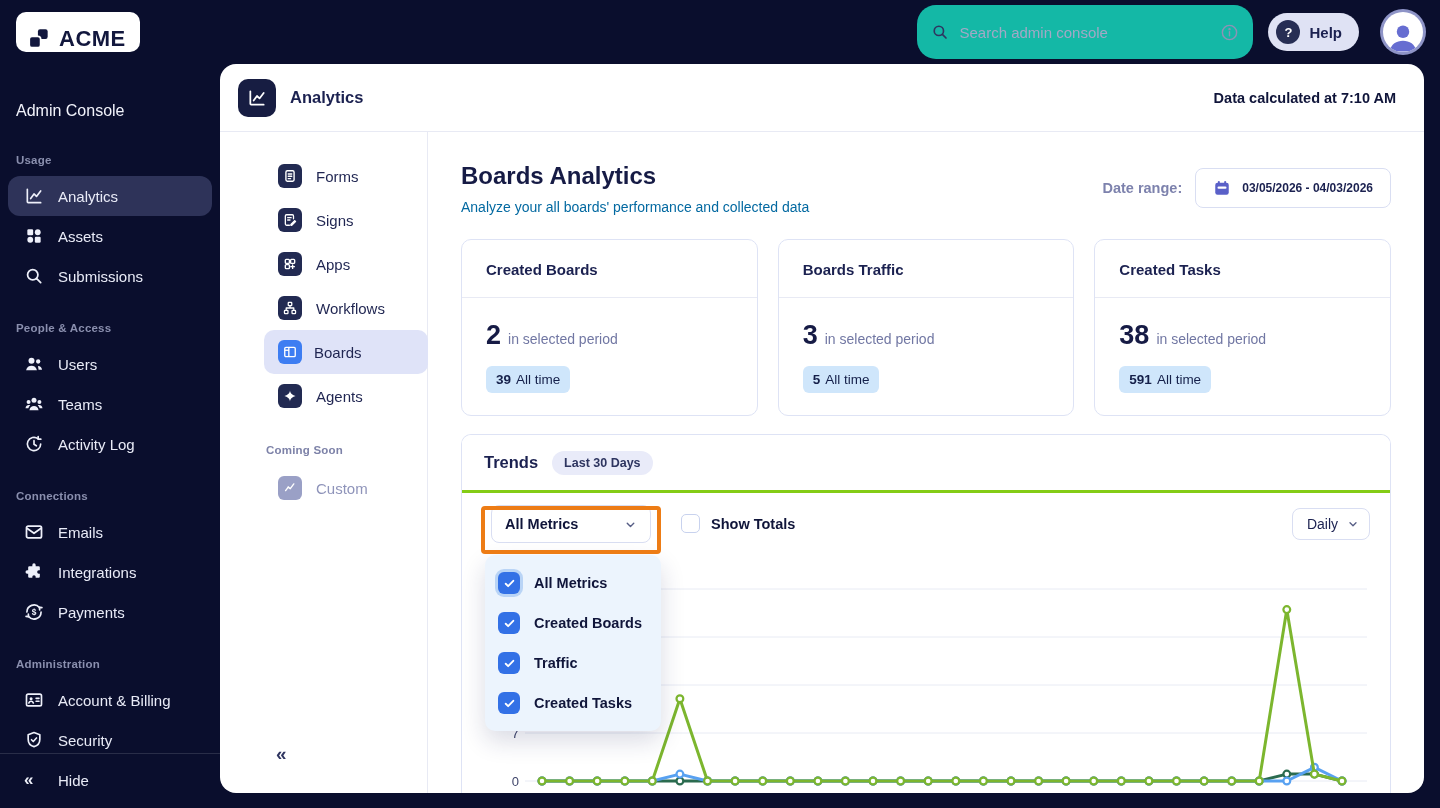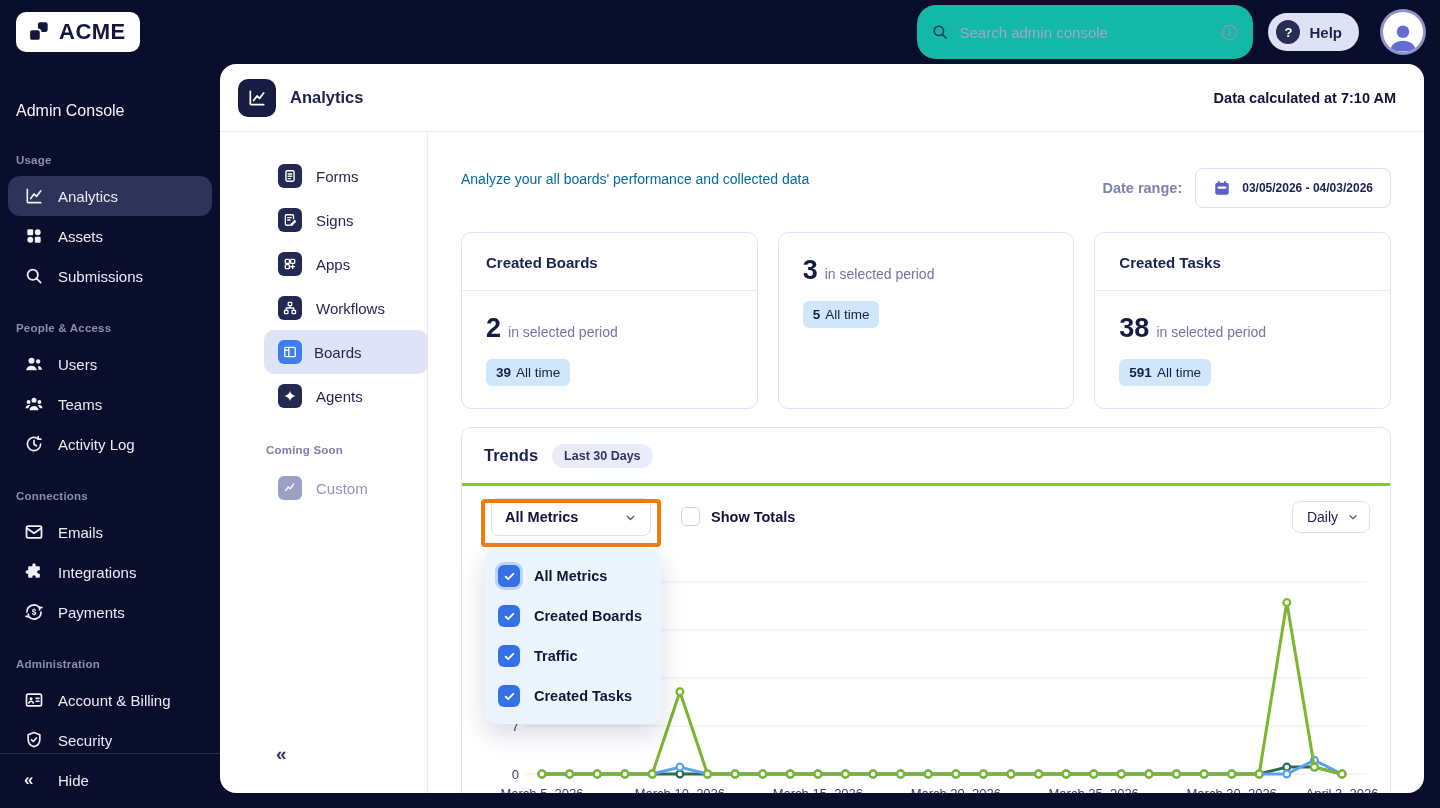"ACME" .logo-box { align-items: center -> flex-end }
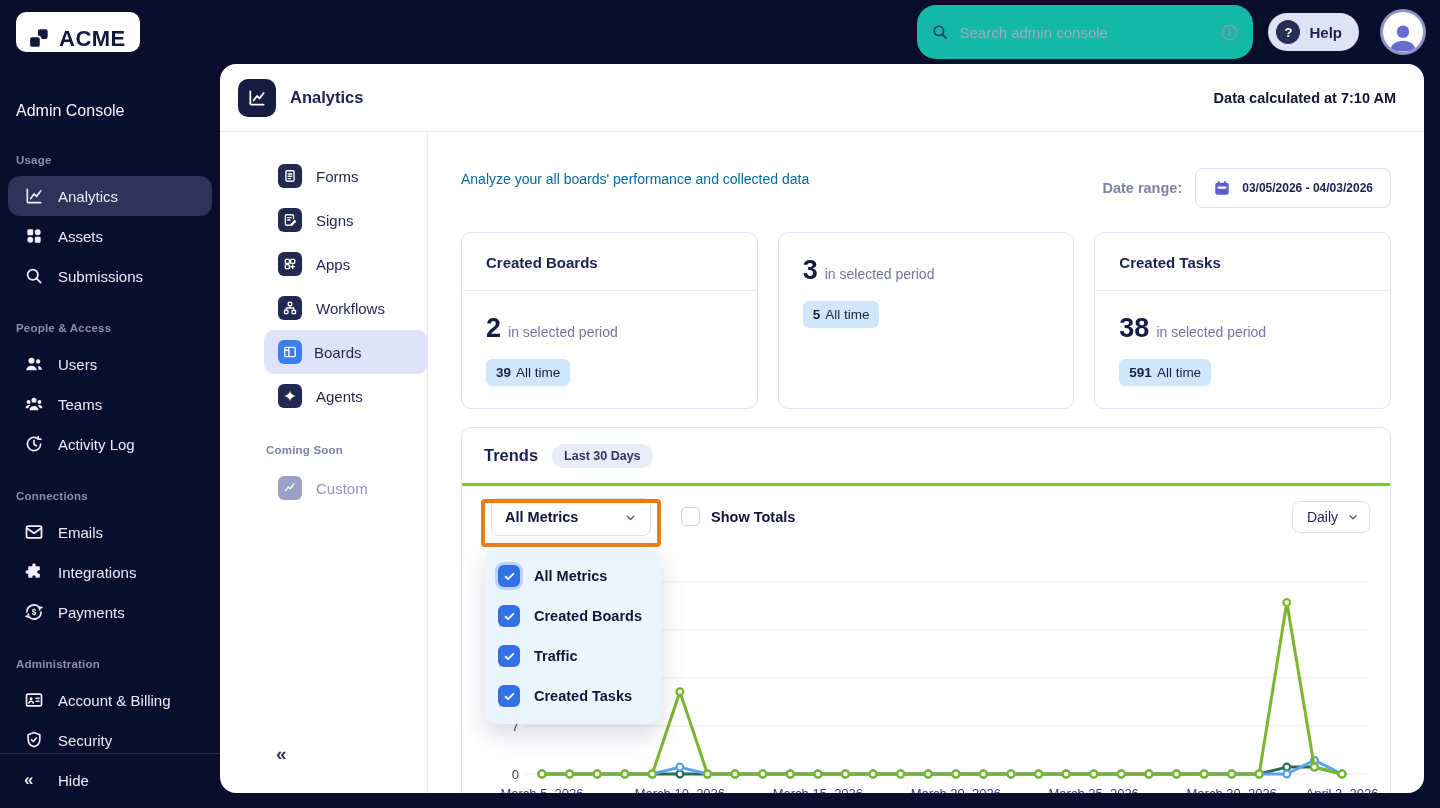"Boards Analytics" div.page-title { html: none -> <div>Boards Analytics</div> }
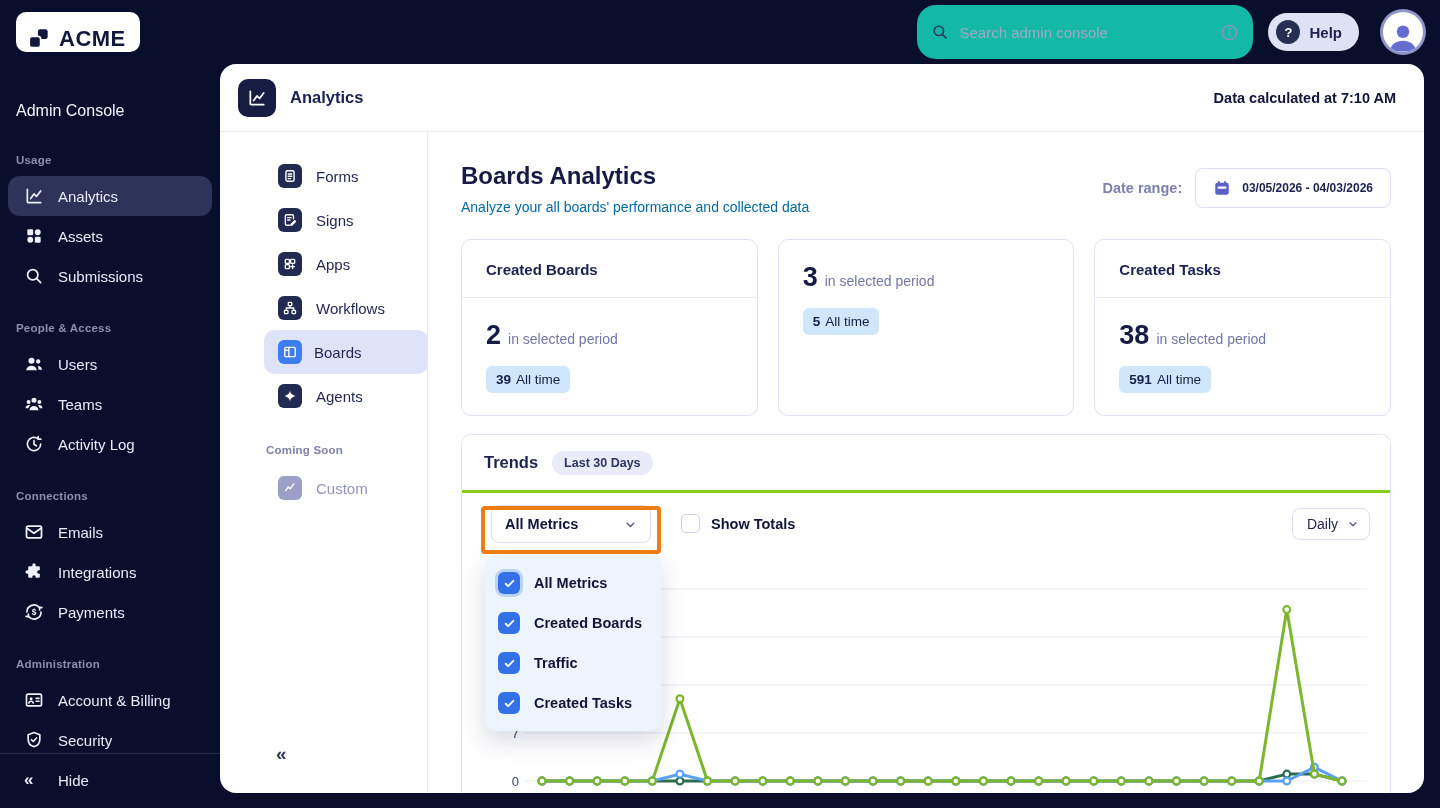"Boards Traffic" div.stat-head { html: none -> <div>Boards Traffic</div> }
